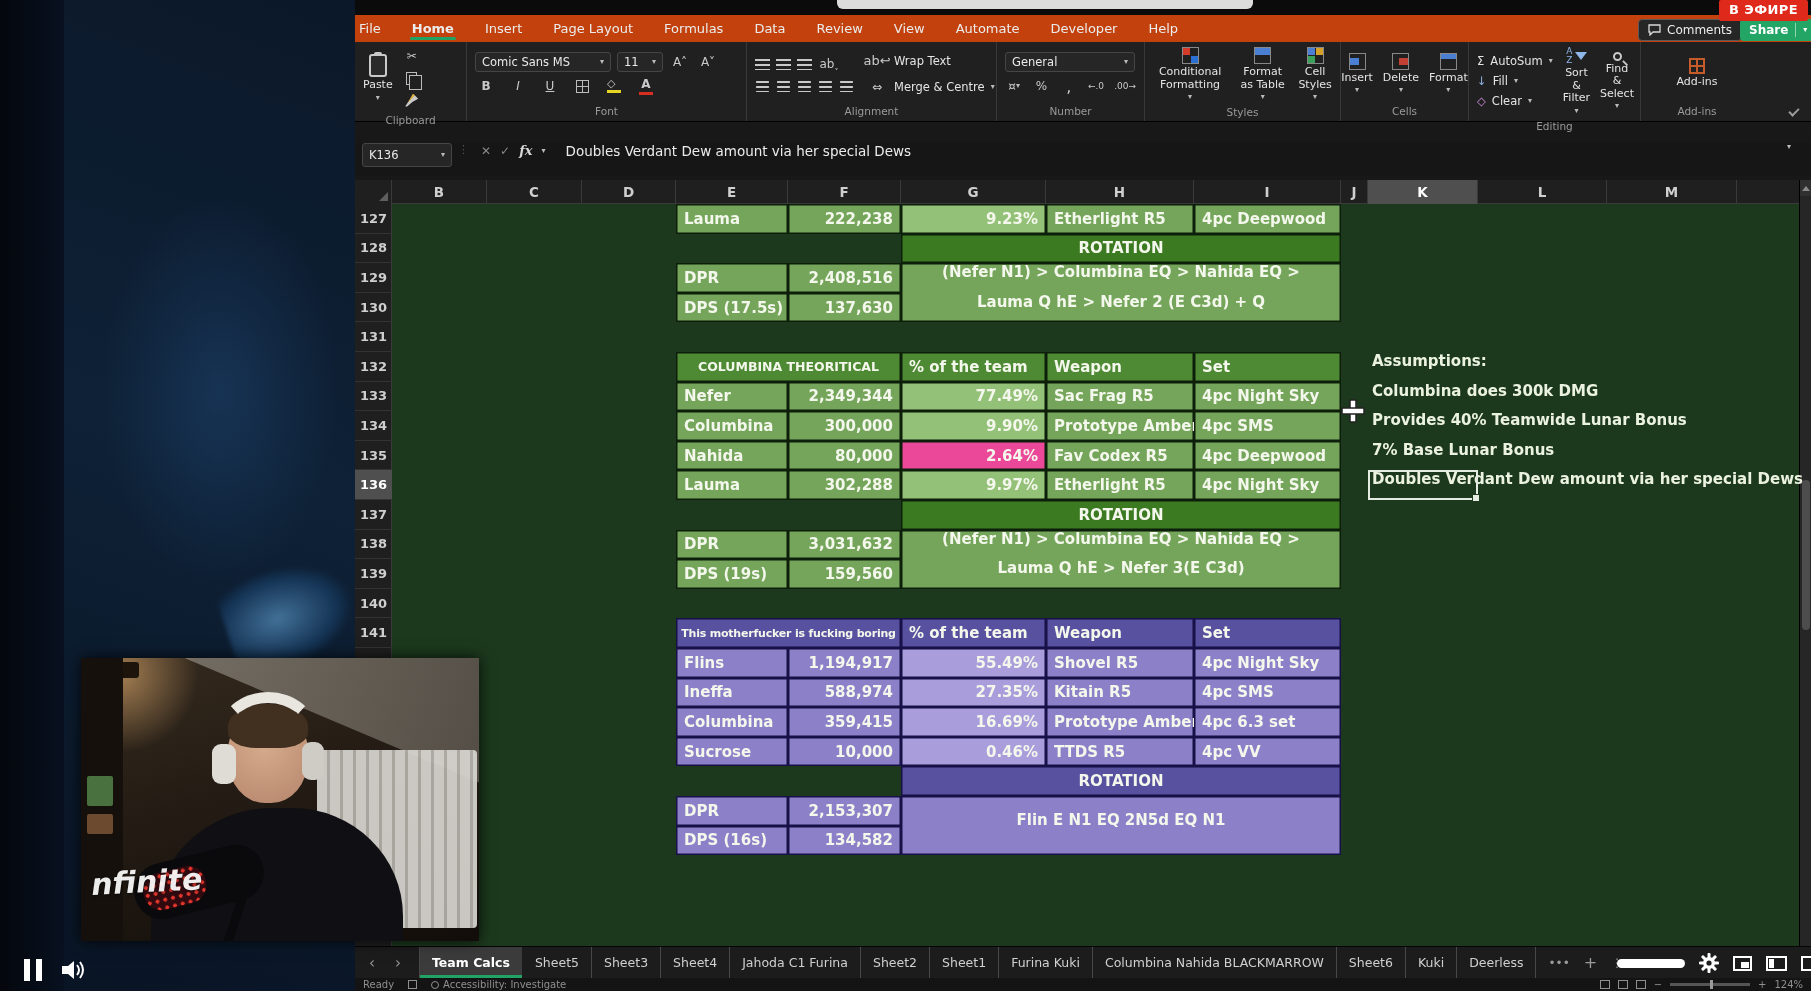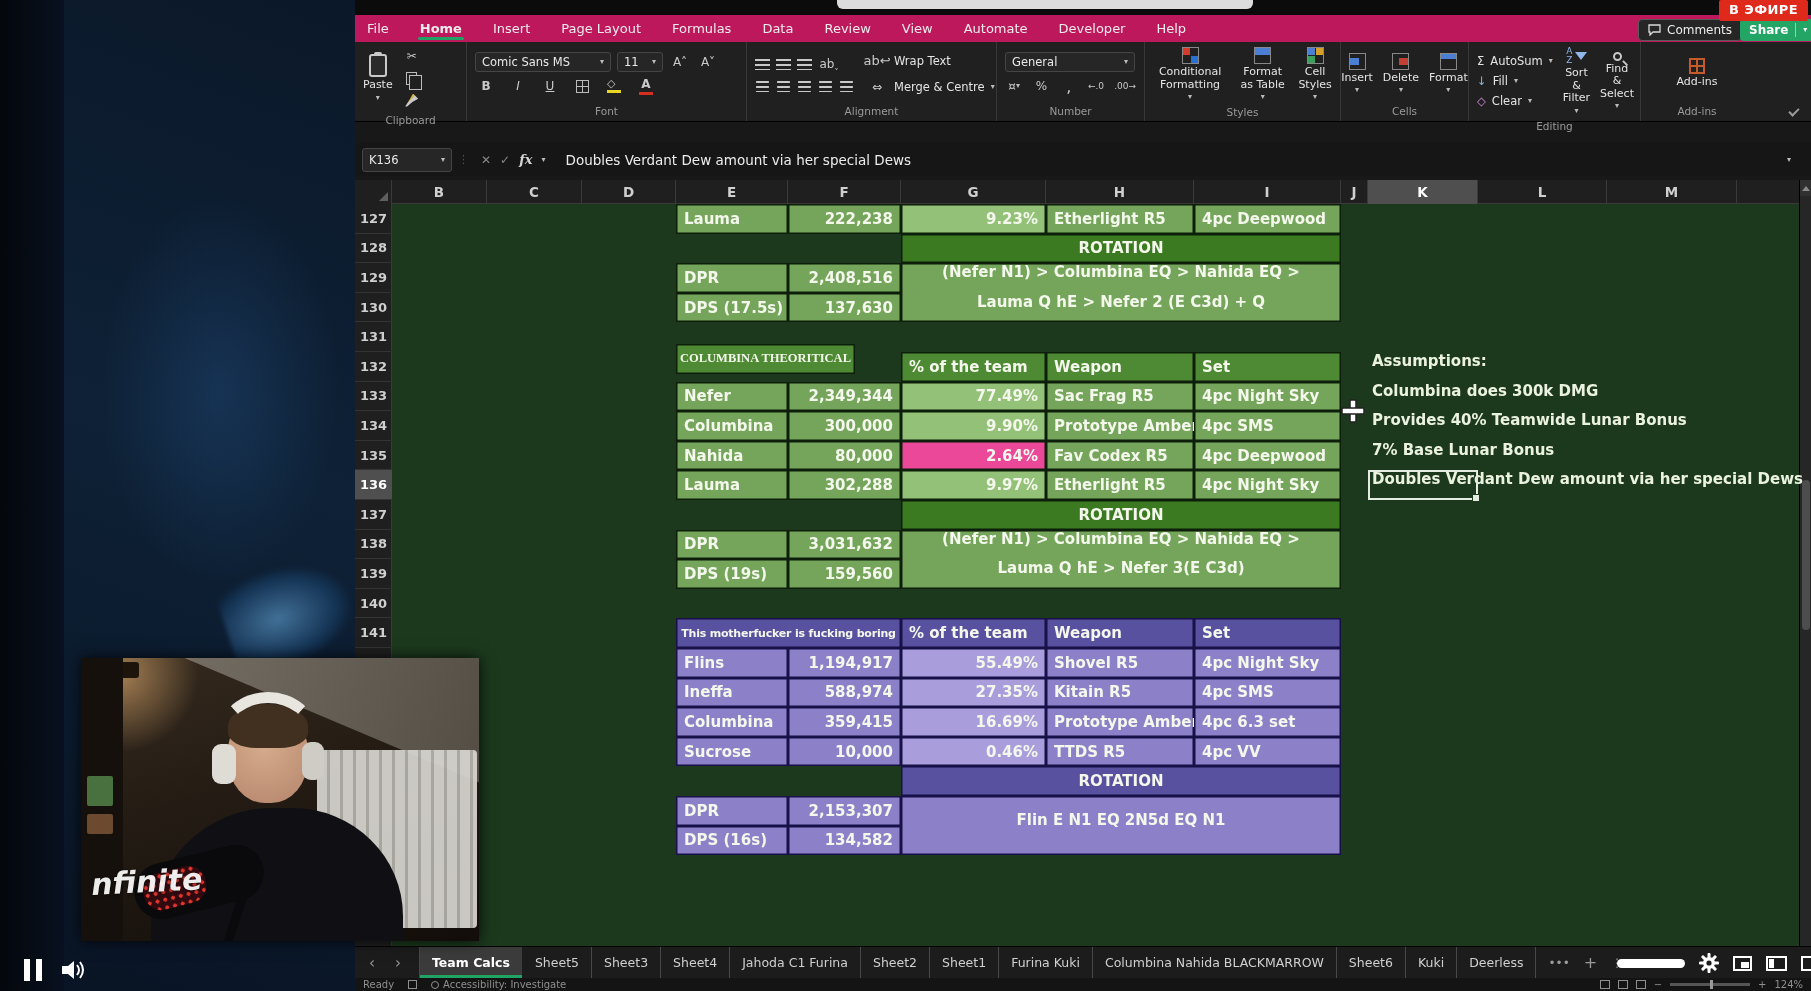"File" #menubar { background: #be185d -> #c2410c; padding-left: 10px -> 2px }
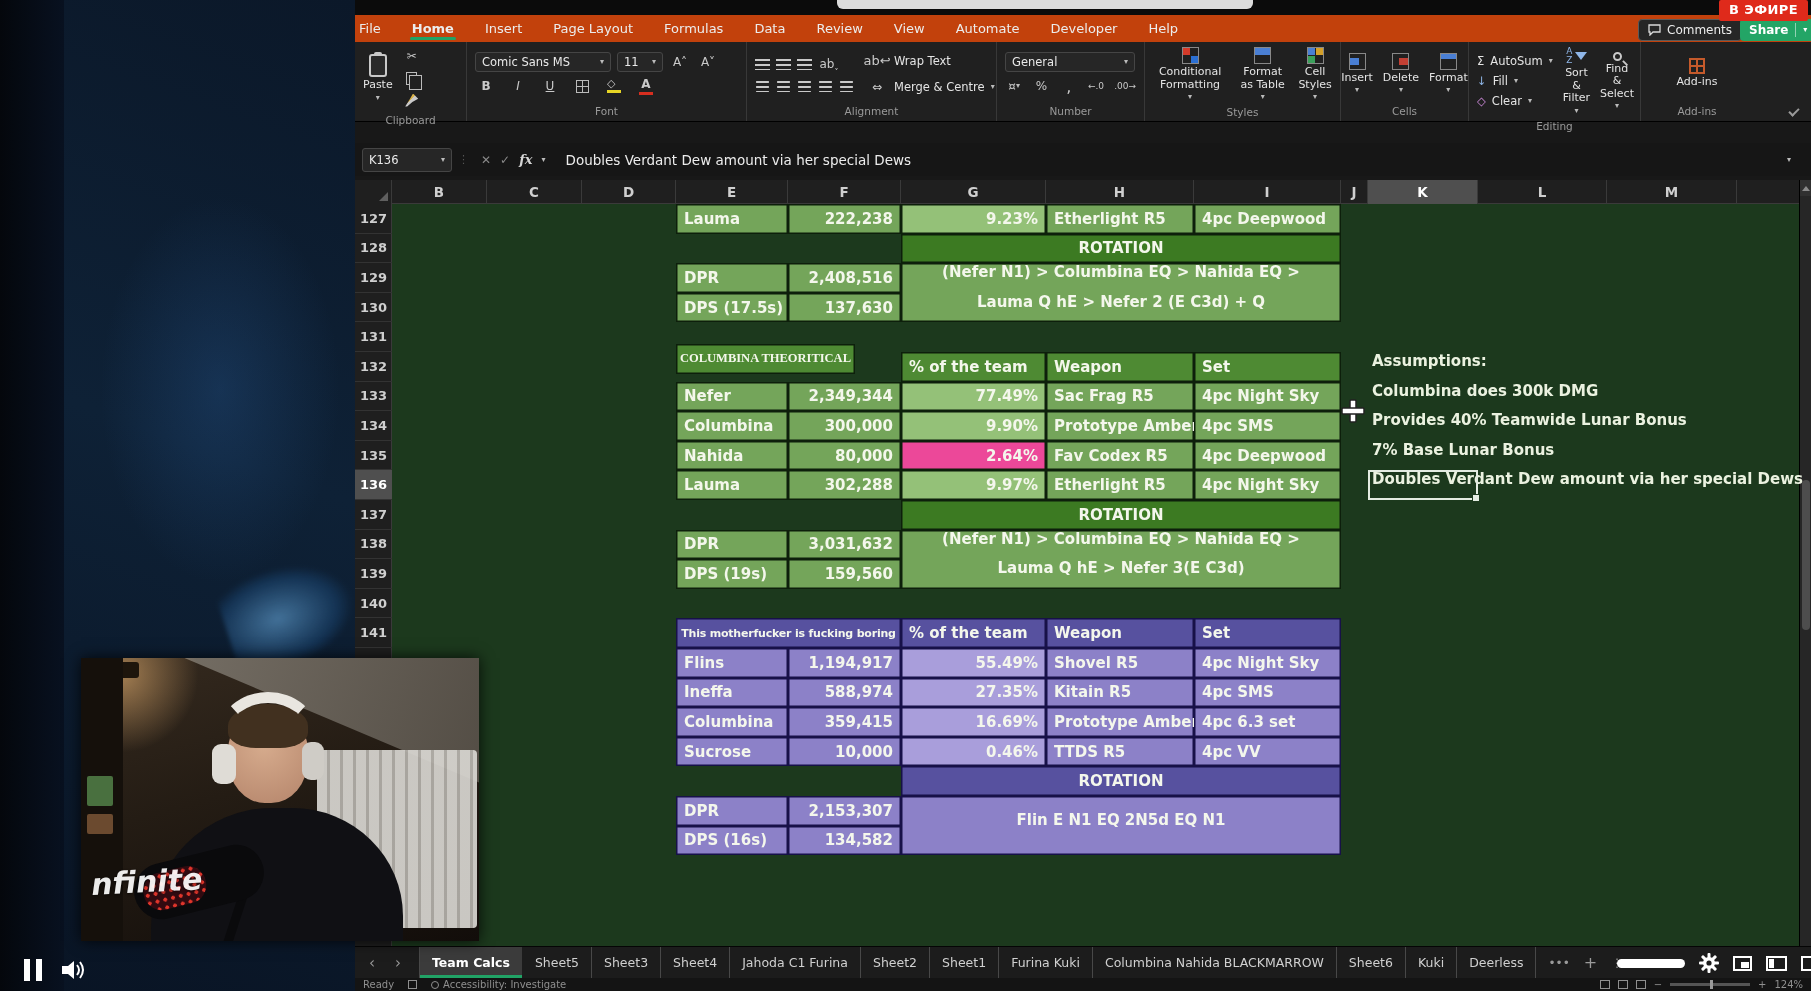"K136" #fbar { align-items: center -> flex-start }
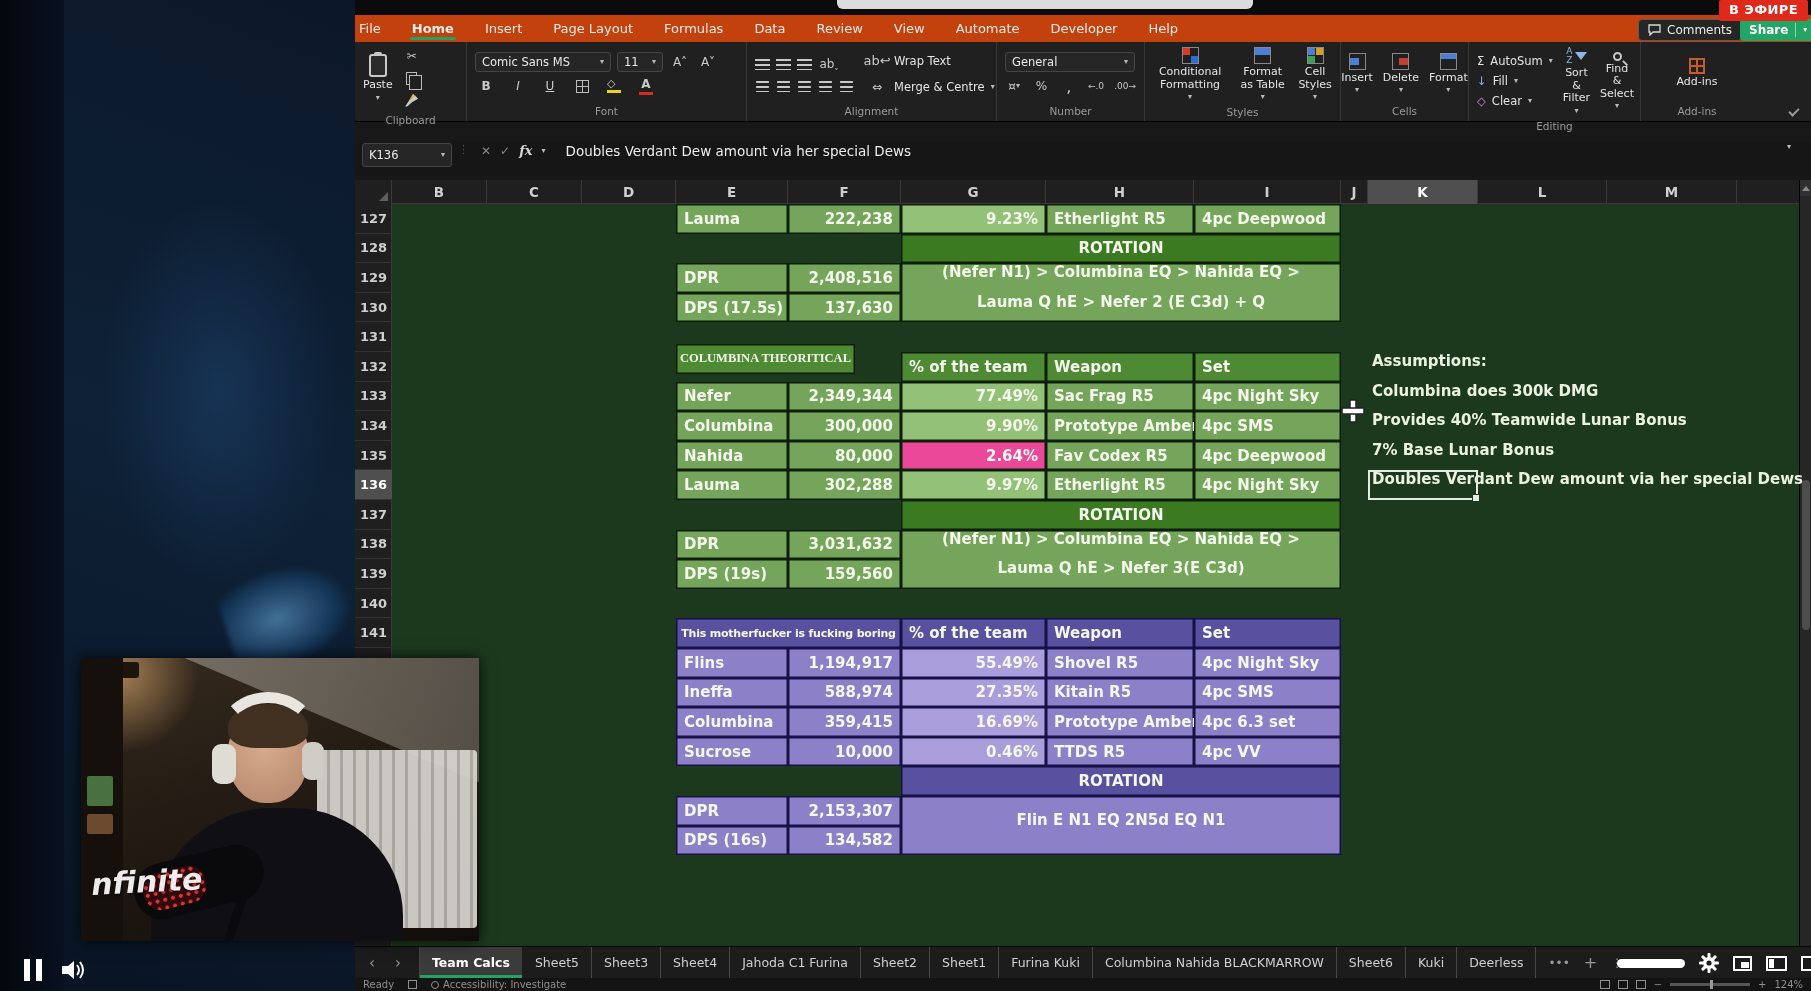"COLUMBINA THEORITICAL" div.cell { font-family: Liberation Serif, serif -> none; top: 344px -> 352px; width: 179px -> 225px }
